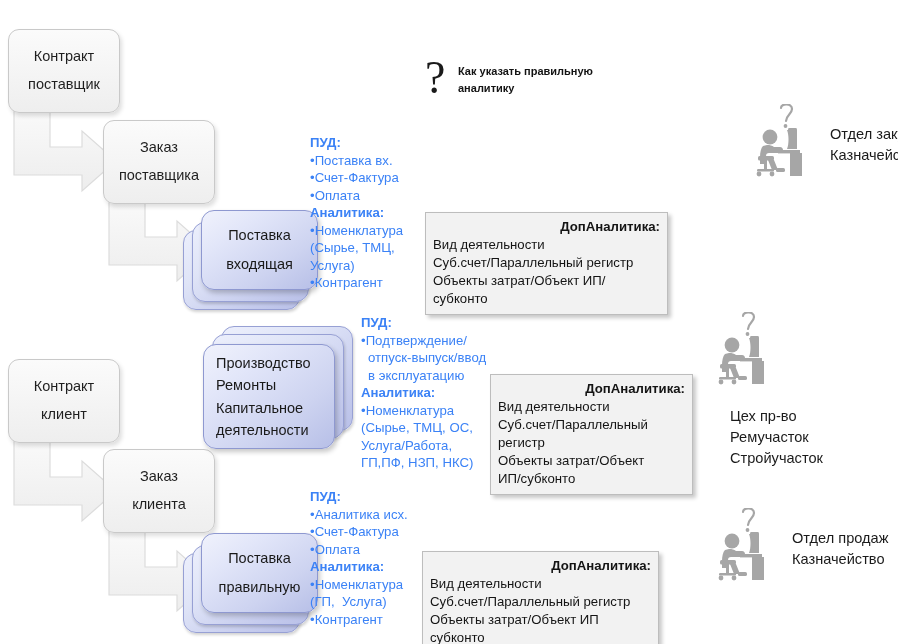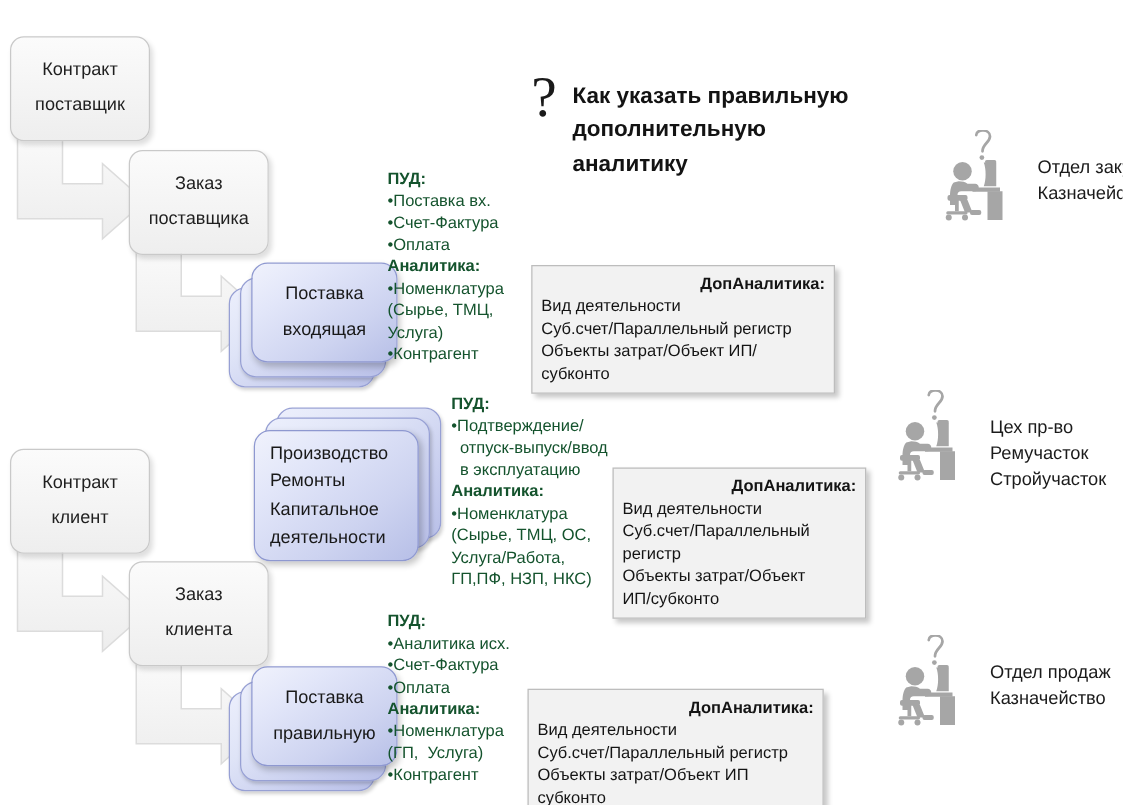"Как указать правильную" .headline { font-size: 18px -> 11px }
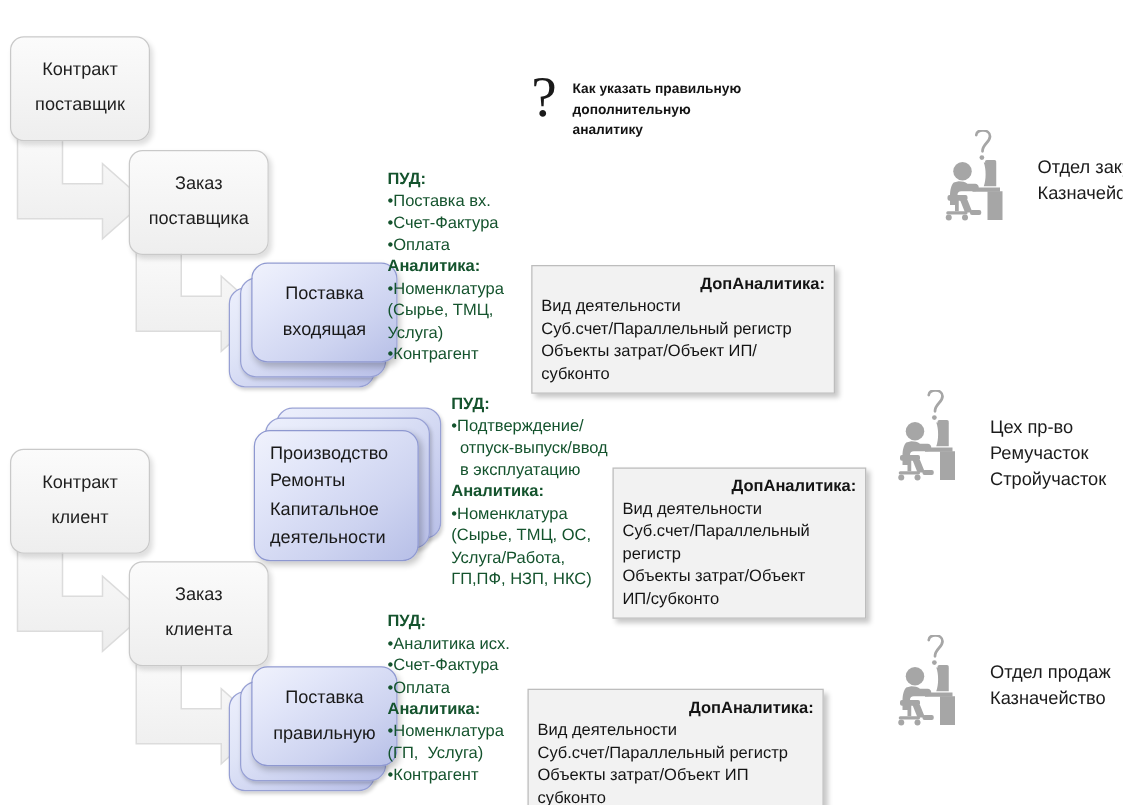"дополнительную" div { html: <div>дополнительную</div> -> none }
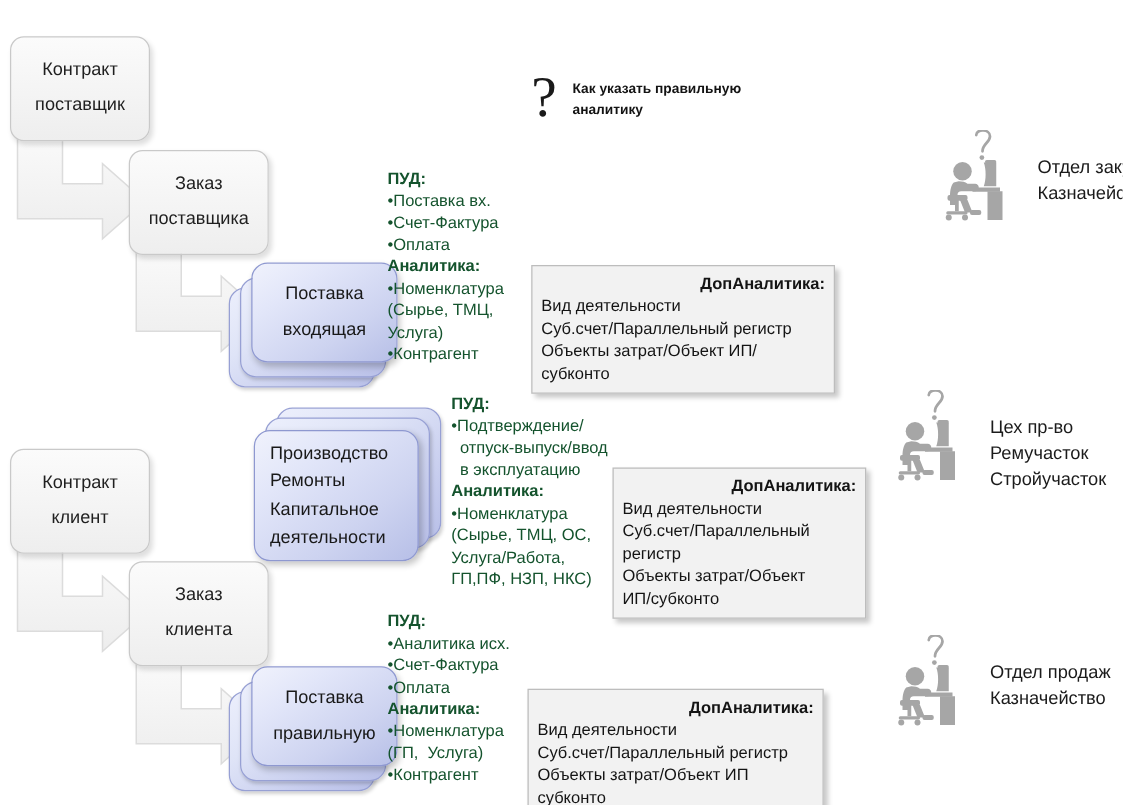"ПУД:" .textblock { color: #14532d -> #3b82f6 }
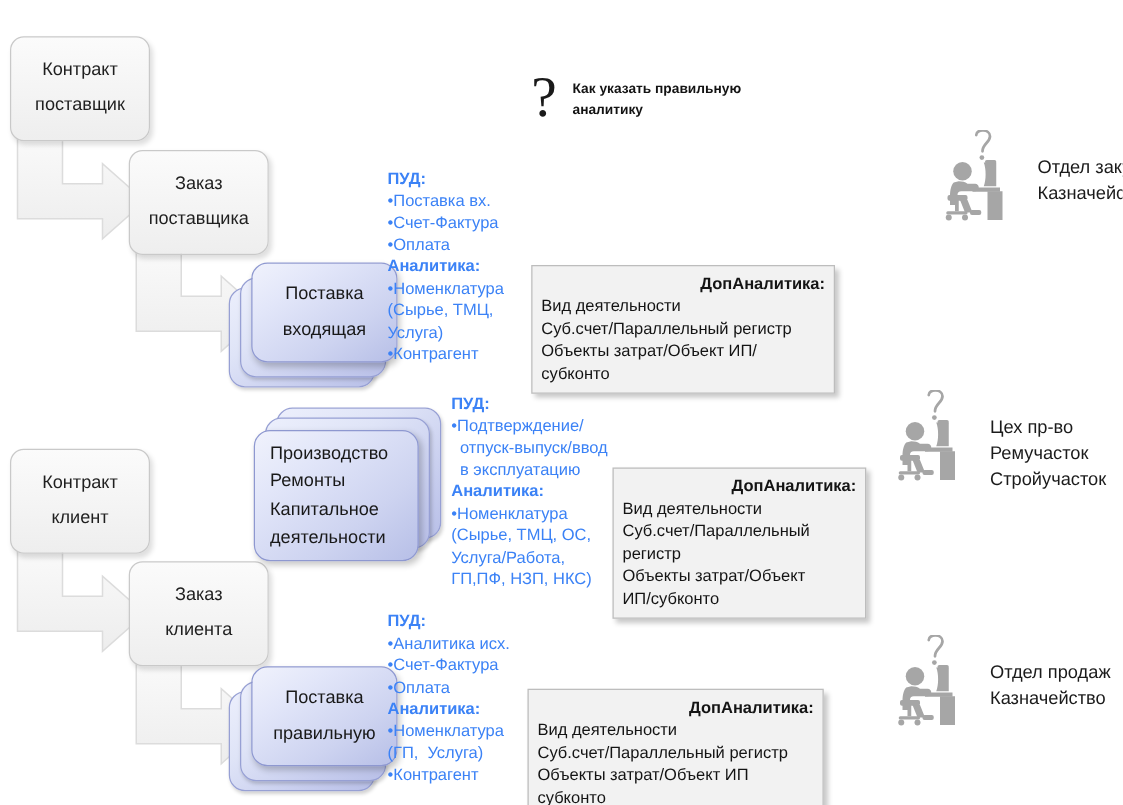"Цех пр-во" div.actor { flex-direction: none -> column }
